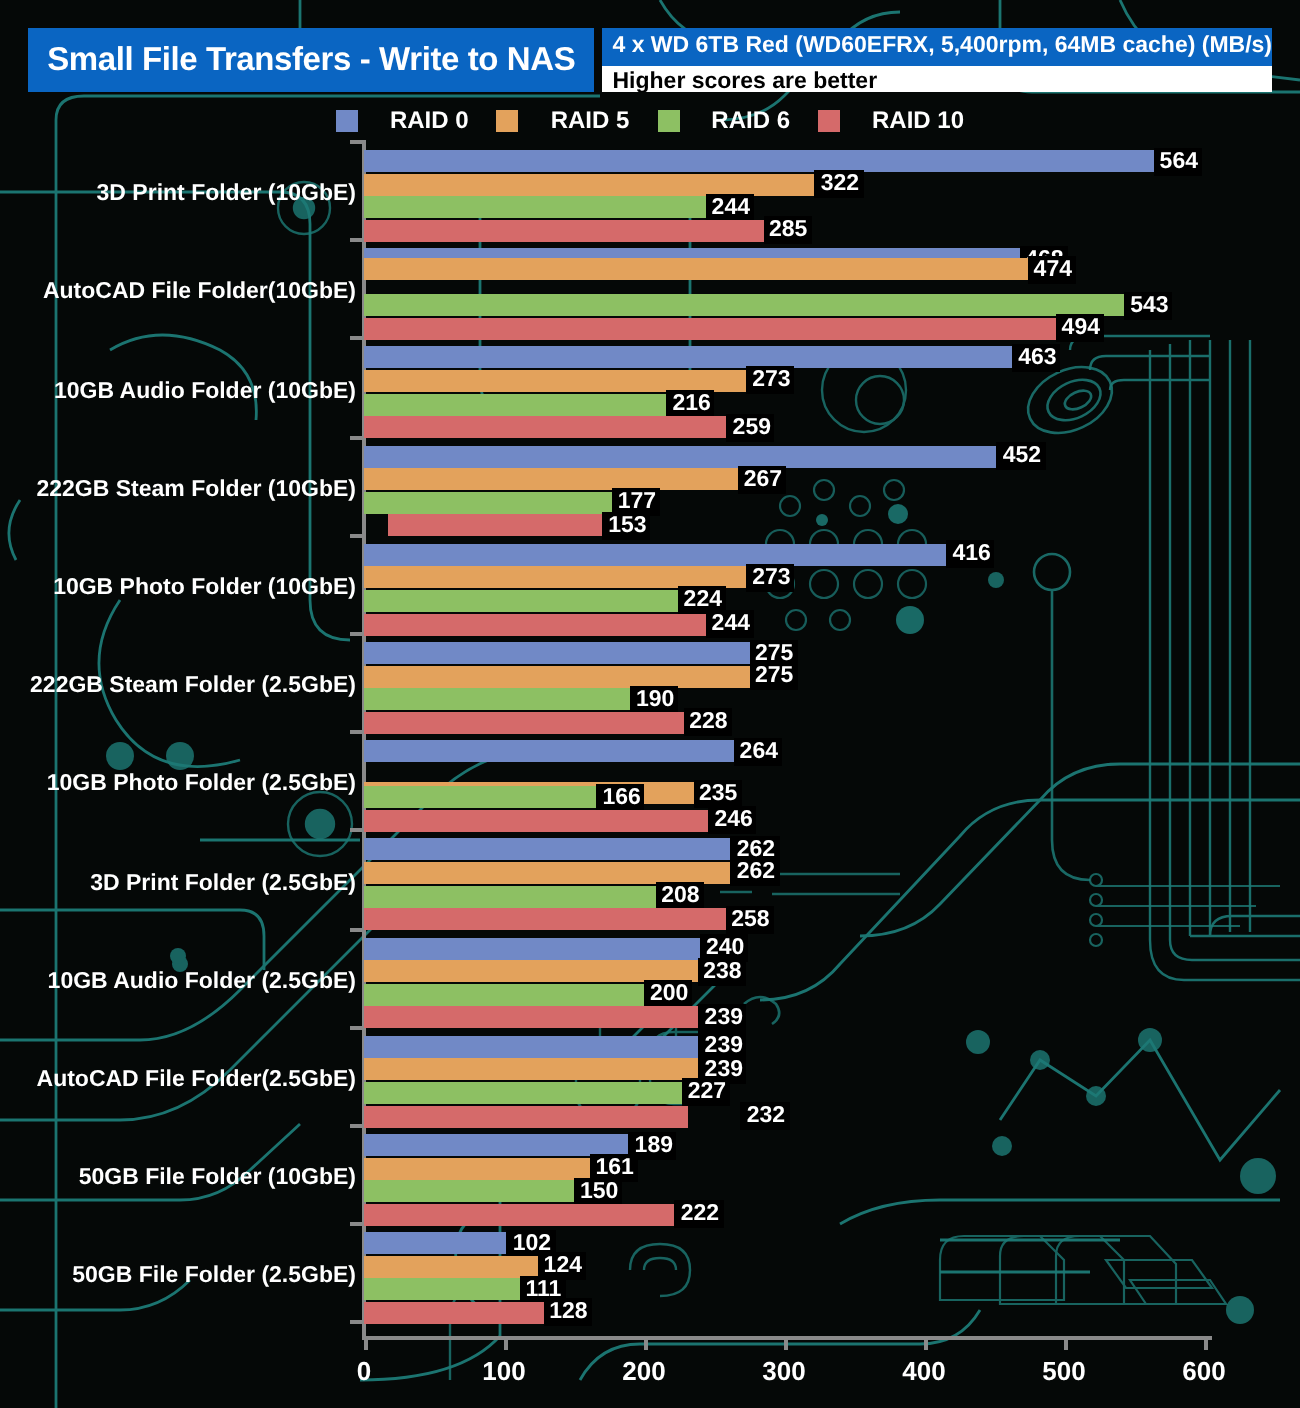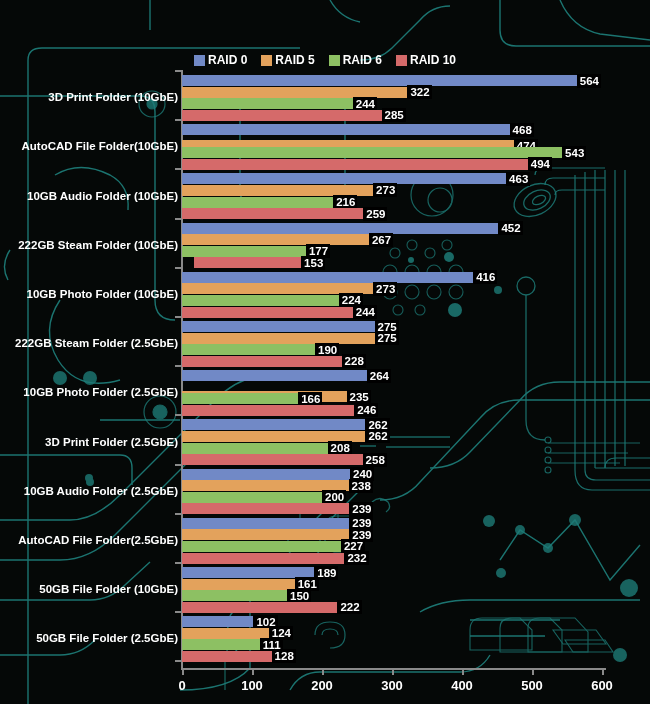"Small File Transfers - Write" div.header-row { html: none -> <div> <div>Small File Transfers - Write to NAS</div> <div> <div>4 x WD 6TB Red (WD60EFRX, 5,400rpm, 64MB cache) (MB/s)</div> <div>Higher scores are better</div> </div> </div> }
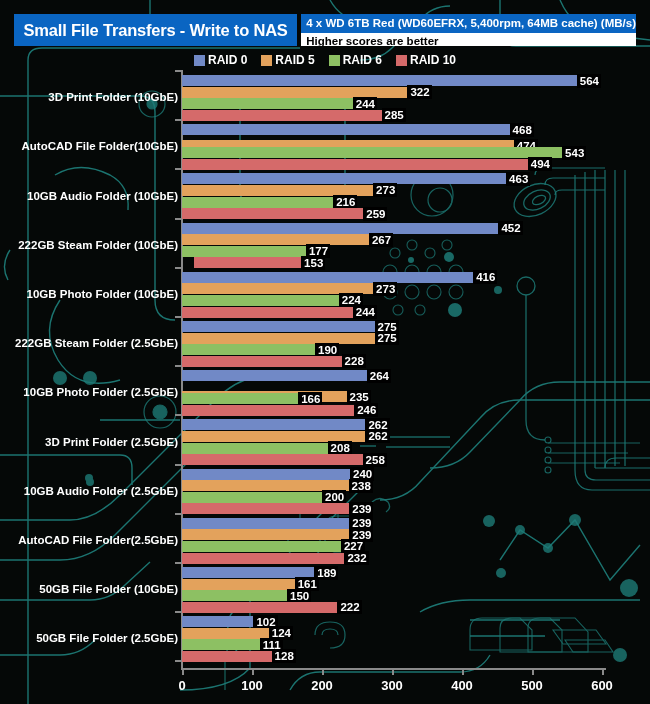"RAID 0" .legend-item { gap: 3px -> 16px }
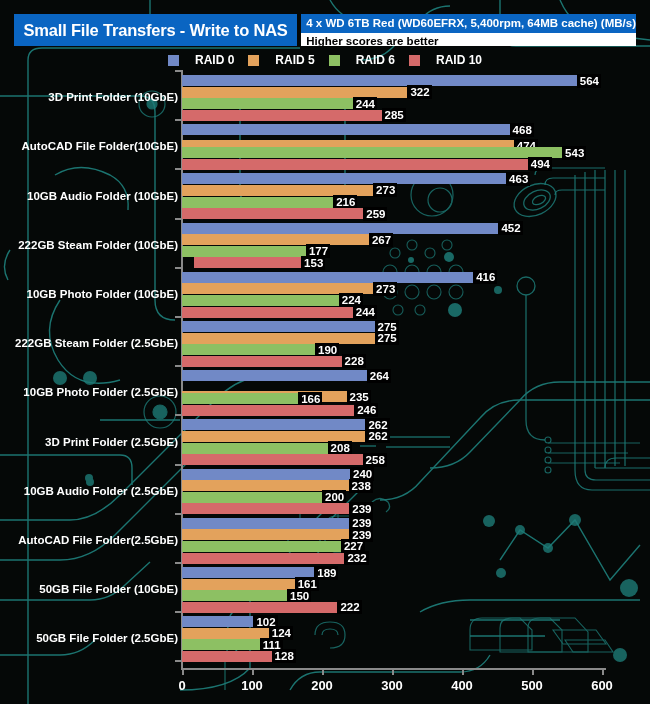"474" div.bar-row { top: 16px -> 5px }
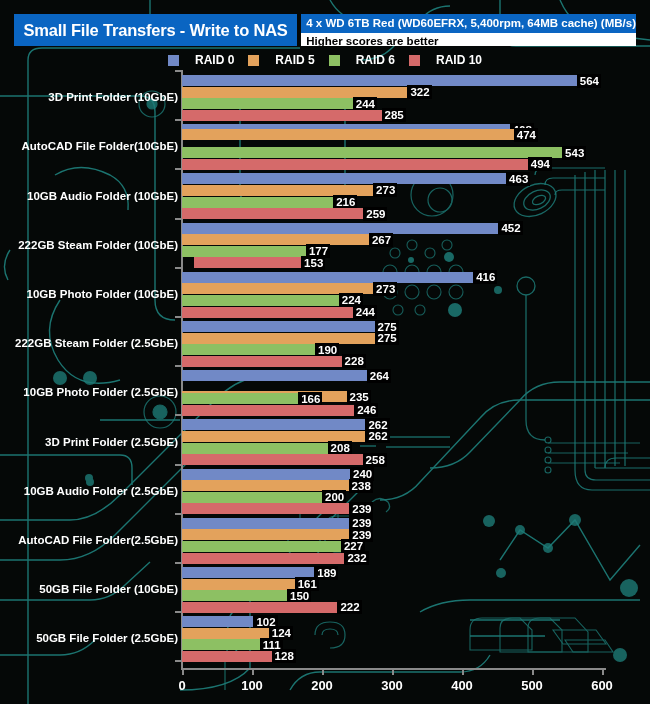"232" div.bar-row { gap: none -> 26px }
